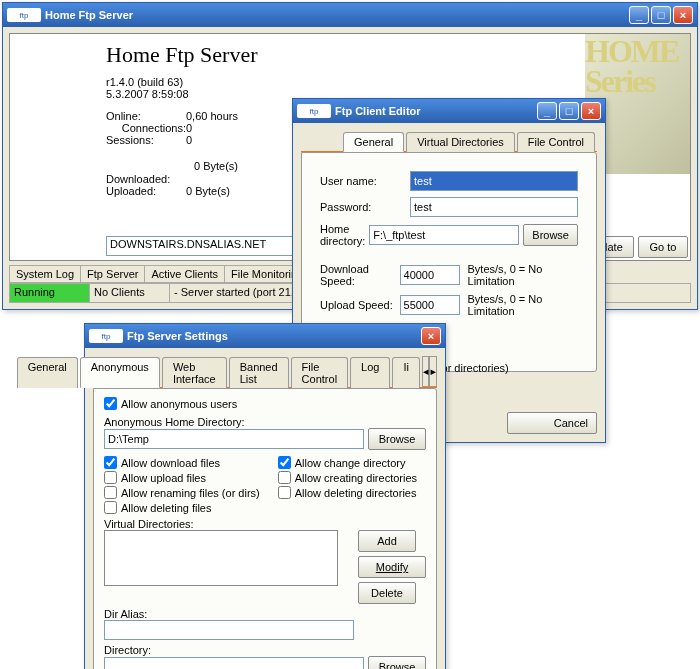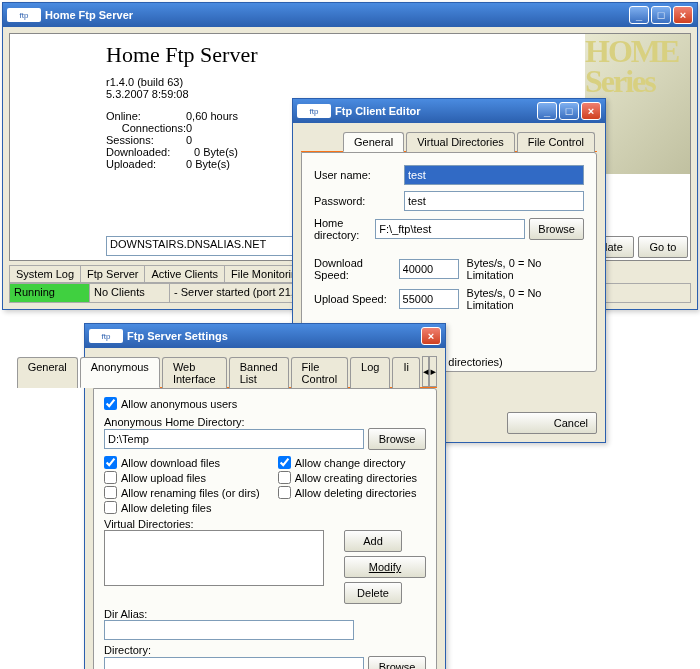"Downloaded:" span { margin-top: none -> 27px }
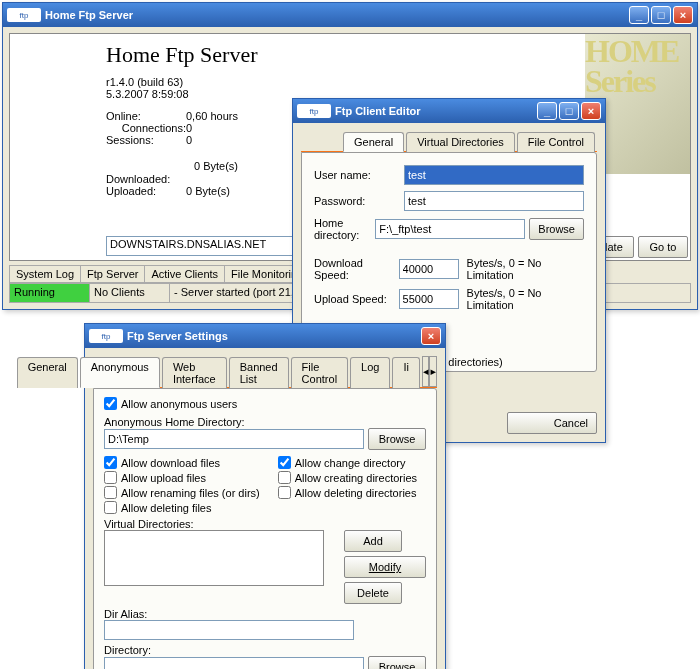"User name:" .panel { padding: 12px -> 18px }
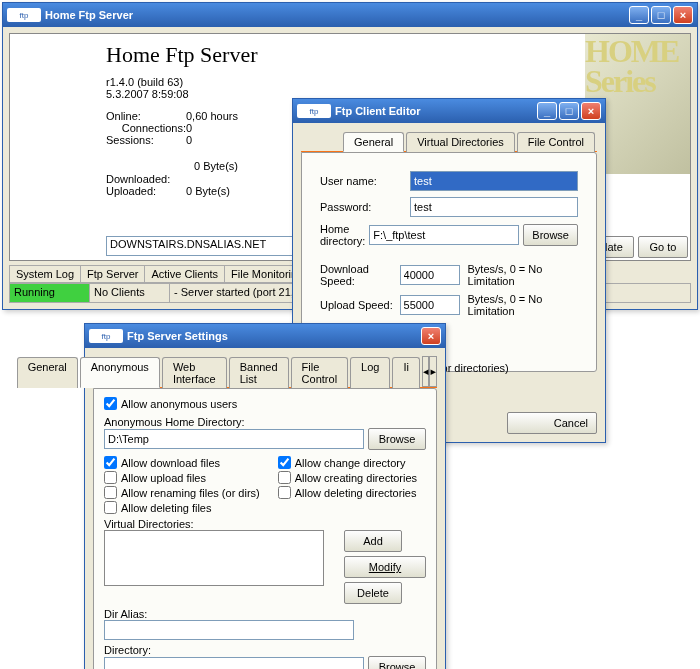"Modify" button.btn { width: 82px -> 68px }
